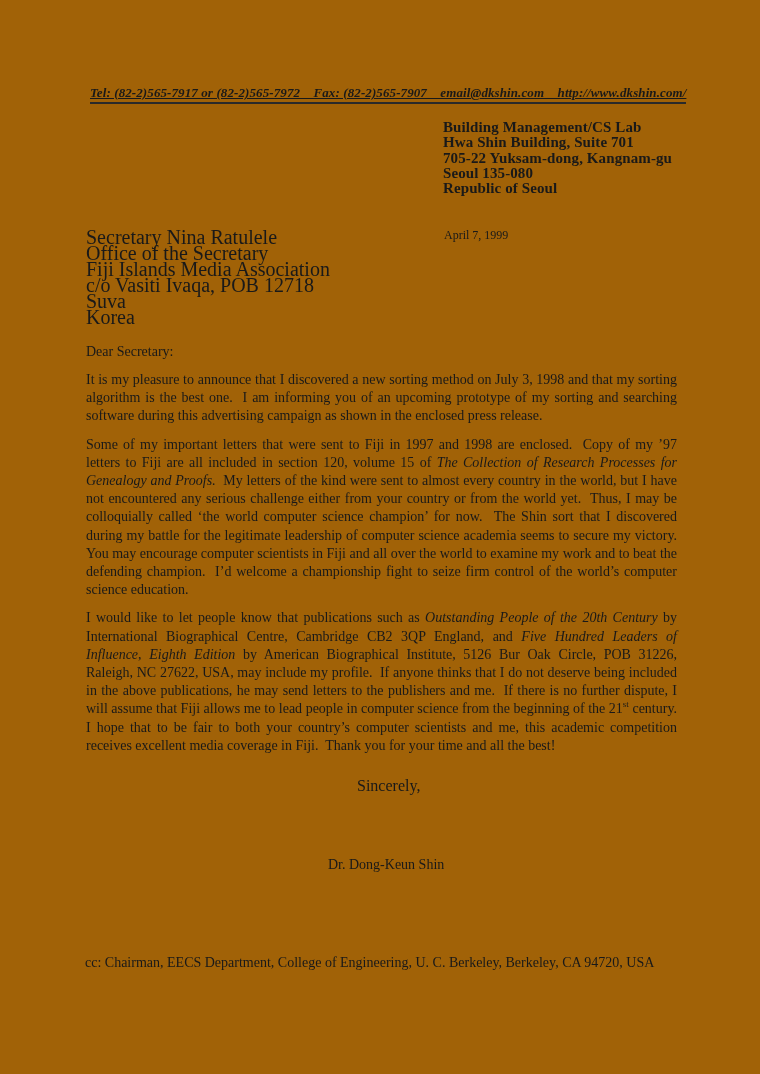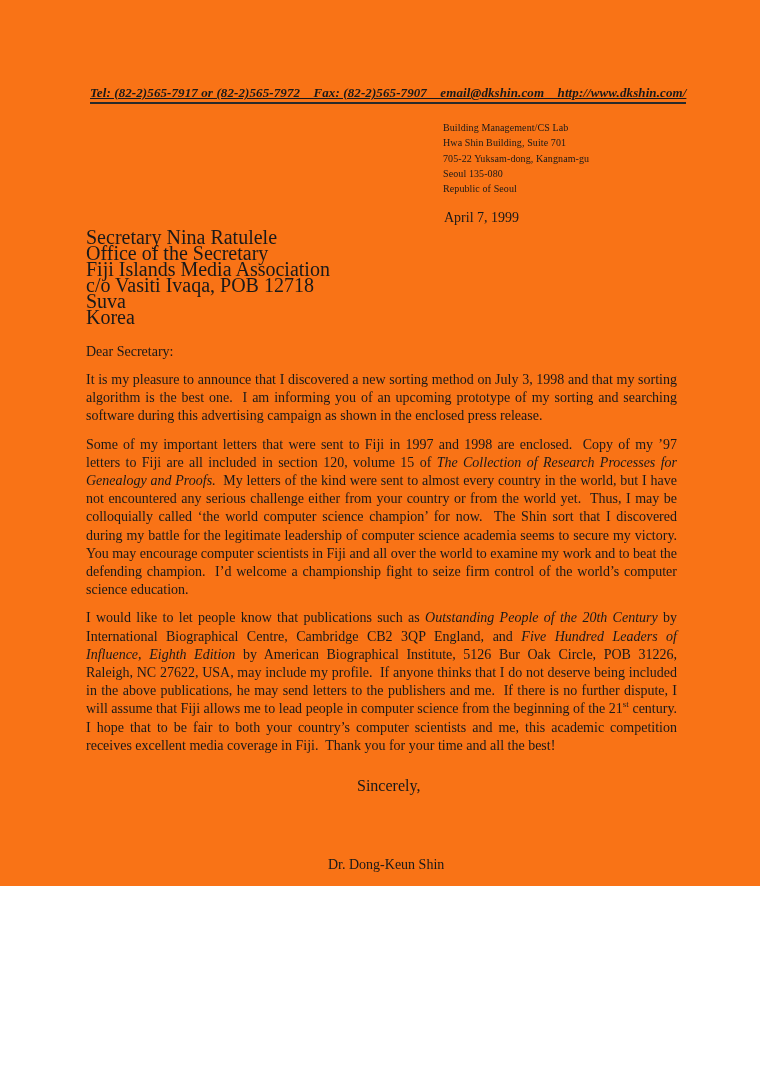"Tel: (82-2)565-7917 or (82-2)565-7972" .page { background: #f97316 -> #a16207; height: 886px -> 1074px }
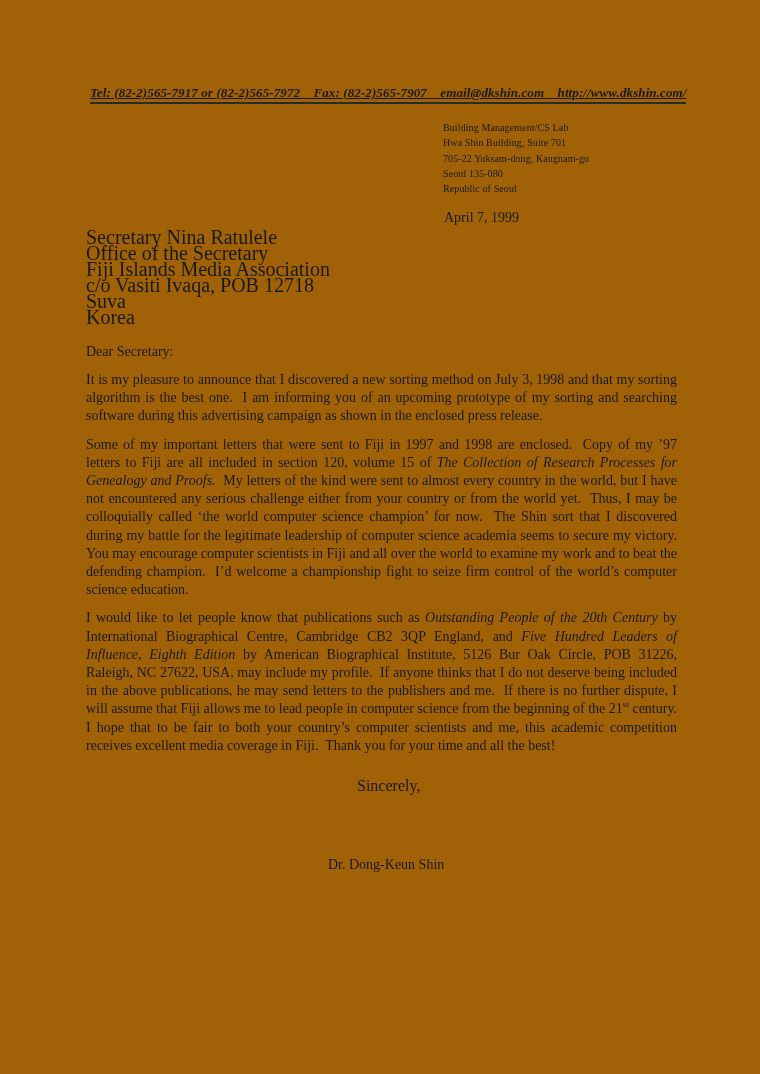"Building Management/CS Lab" .sender-address { font-size: 10px -> 15px; font-weight: normal -> bold }
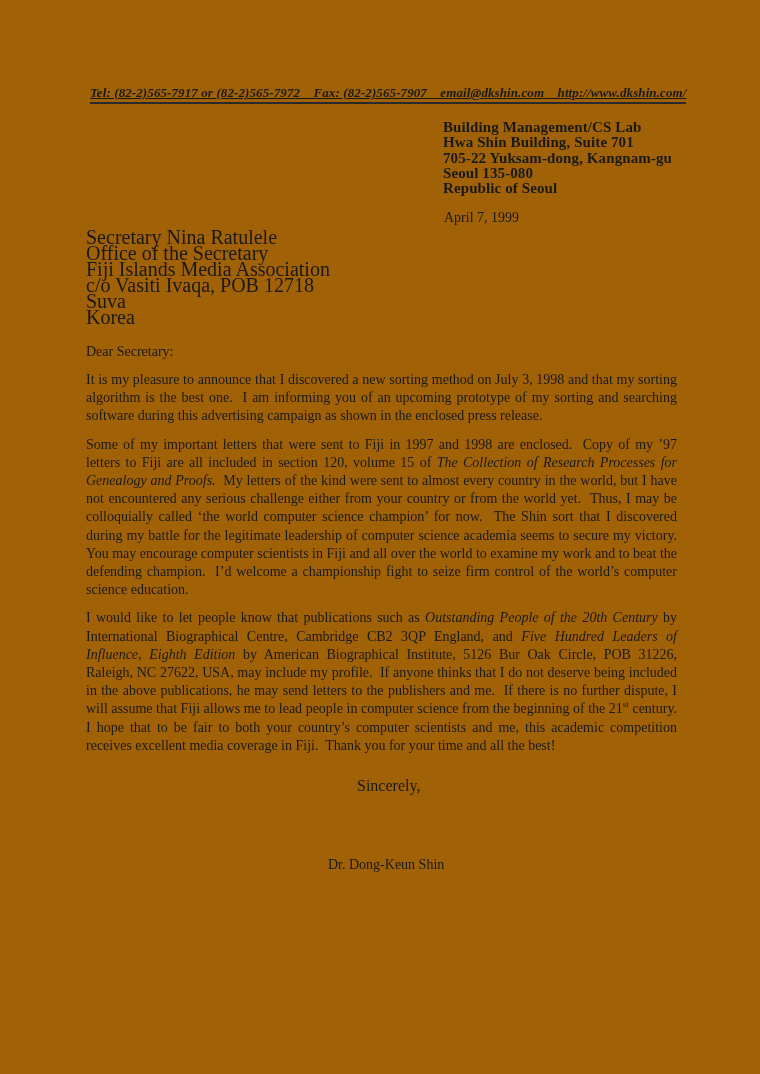"April 7, 1999" .date-line { font-size: 14px -> 12px; top: 210px -> 228px }
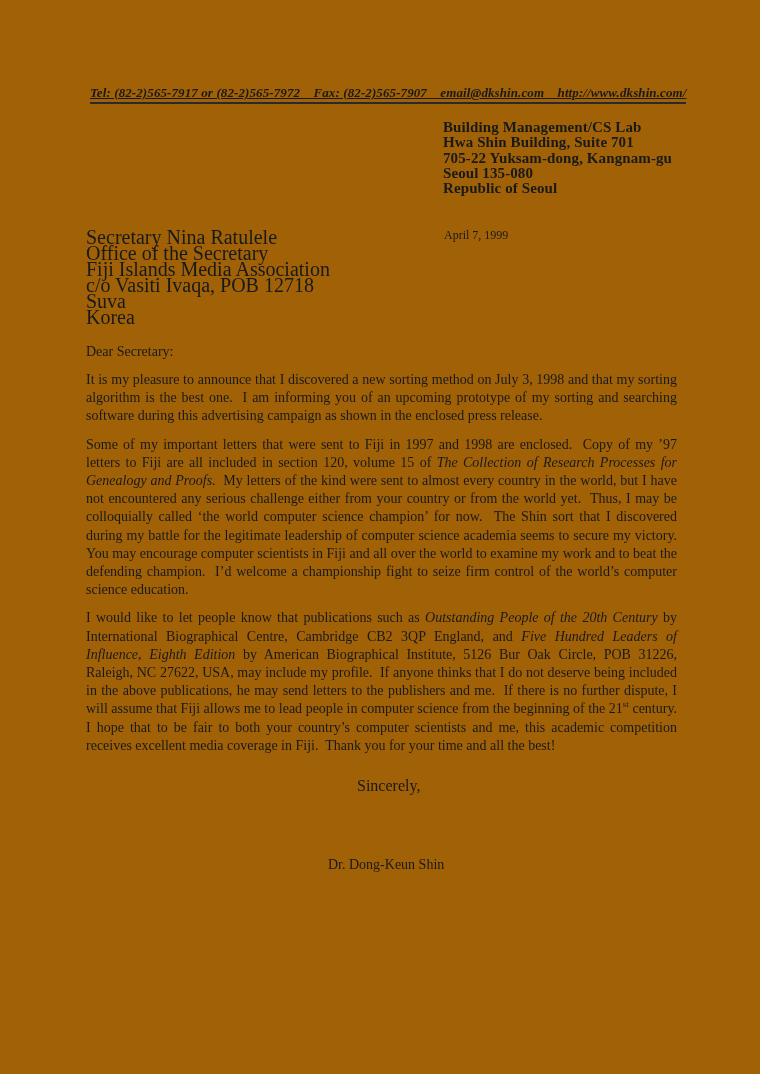"cc: Chairman, EECS Department, College" div.cc-line { html: none -> <div>cc: Chairman, EECS Department, College of Engineering, U. C. Berkeley, Berkeley, CA 94720, USA</div> }
